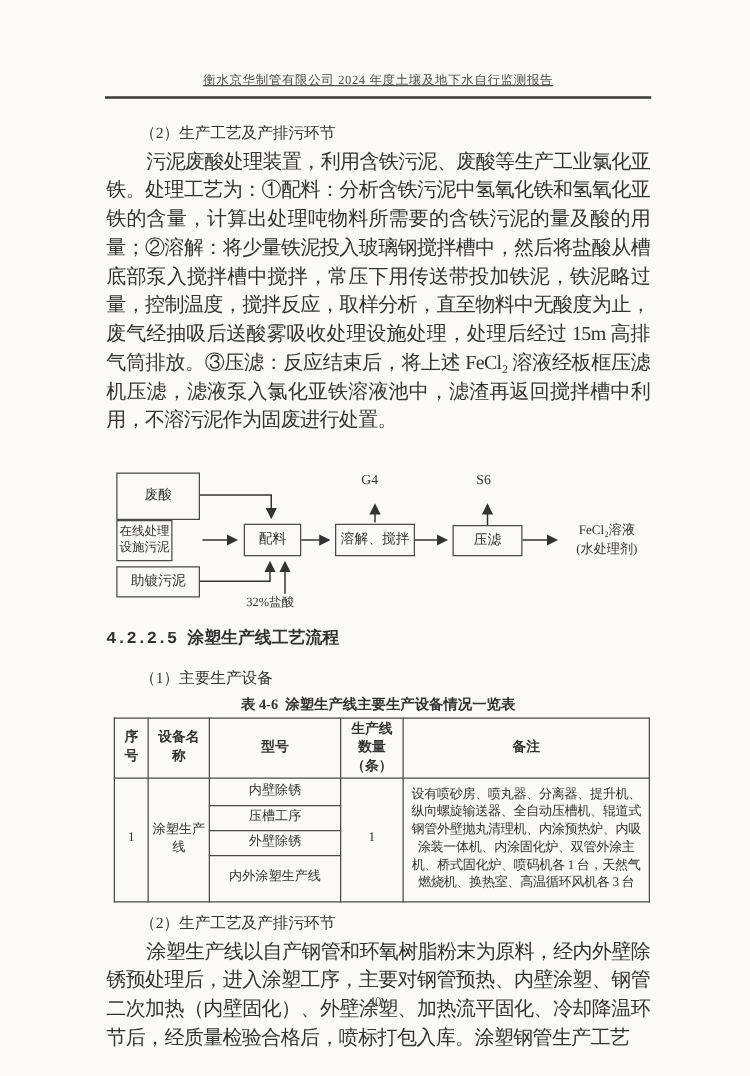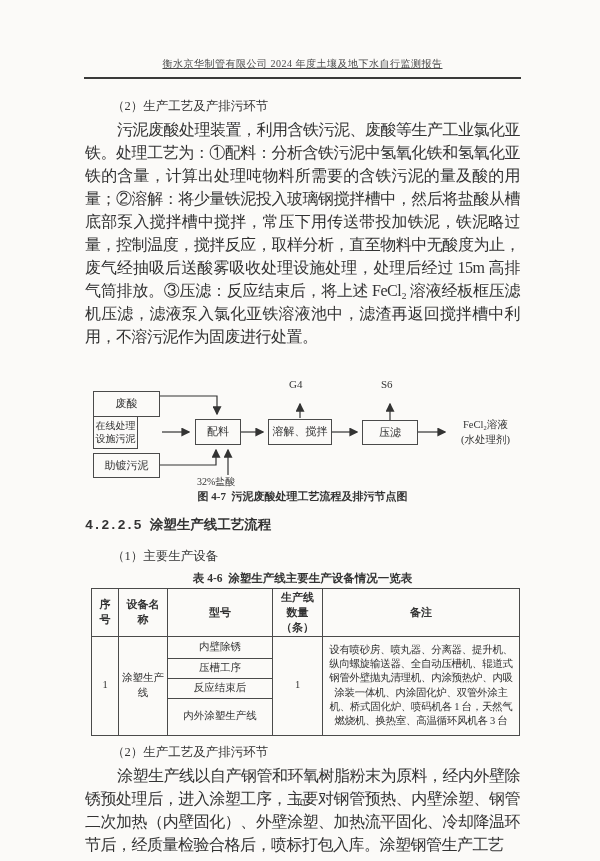"废酸" div.dbox { height: 26px -> 38px; top: 17px -> 4px }
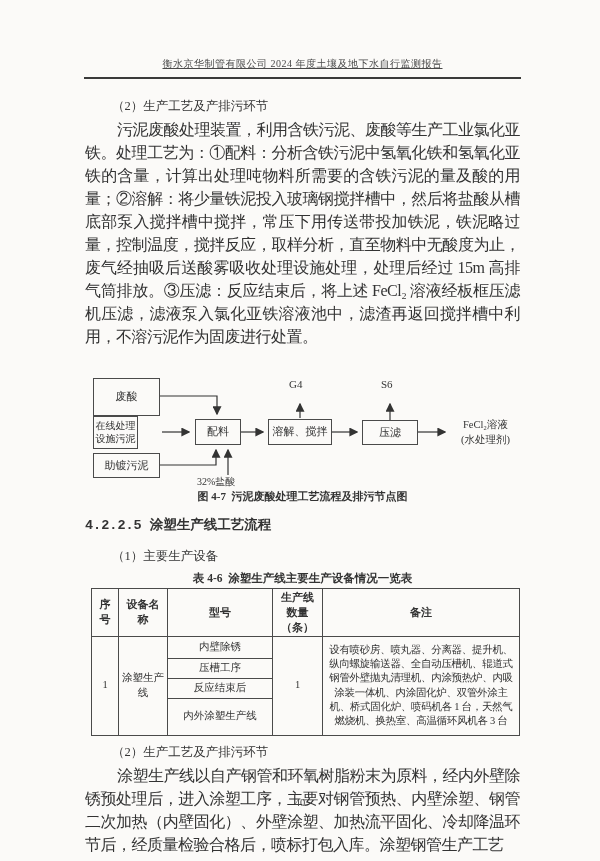"图 4-7 污泥废酸处理工艺流程及排污节点图" p.fig-caption { html: <p>图 4-7 污泥废酸处理工艺流程及排污节点图</p> -> none }
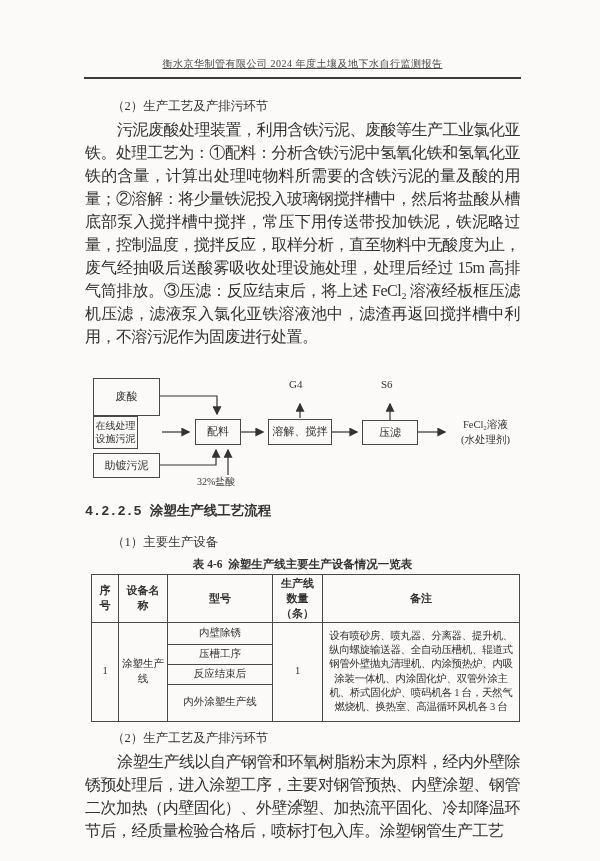"反应结束后" td { text: 反应结束后 -> 外壁除锈 }
